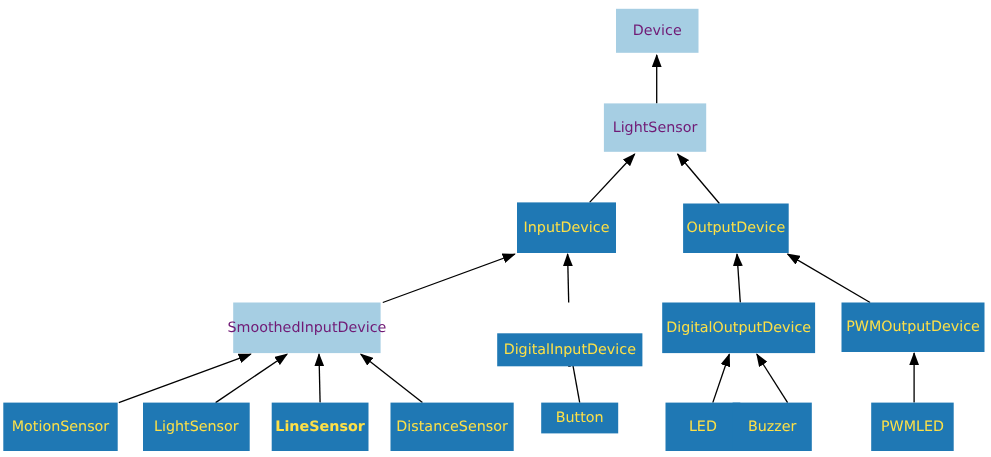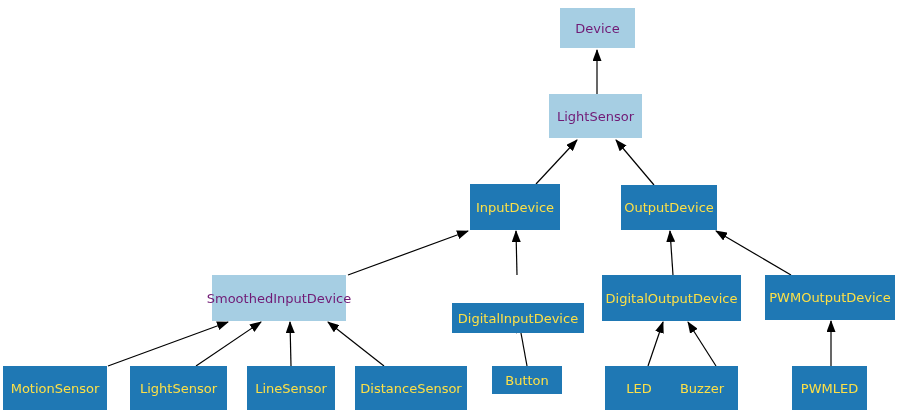"LineSensor" div.node { font-weight: none -> bold }
